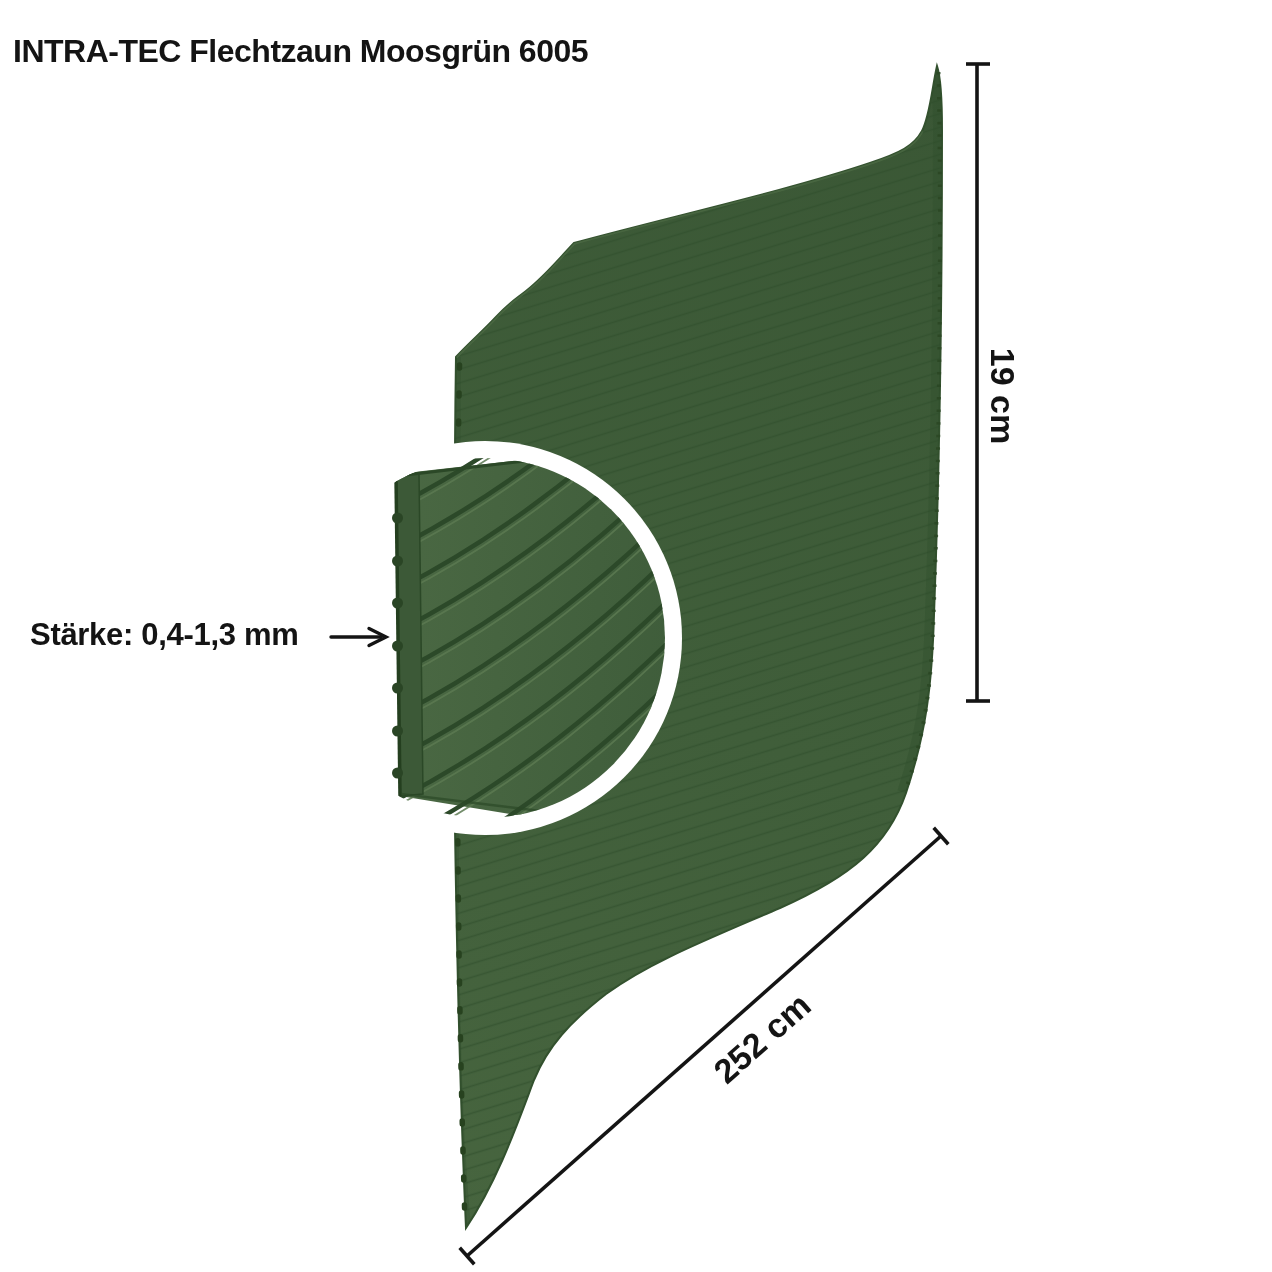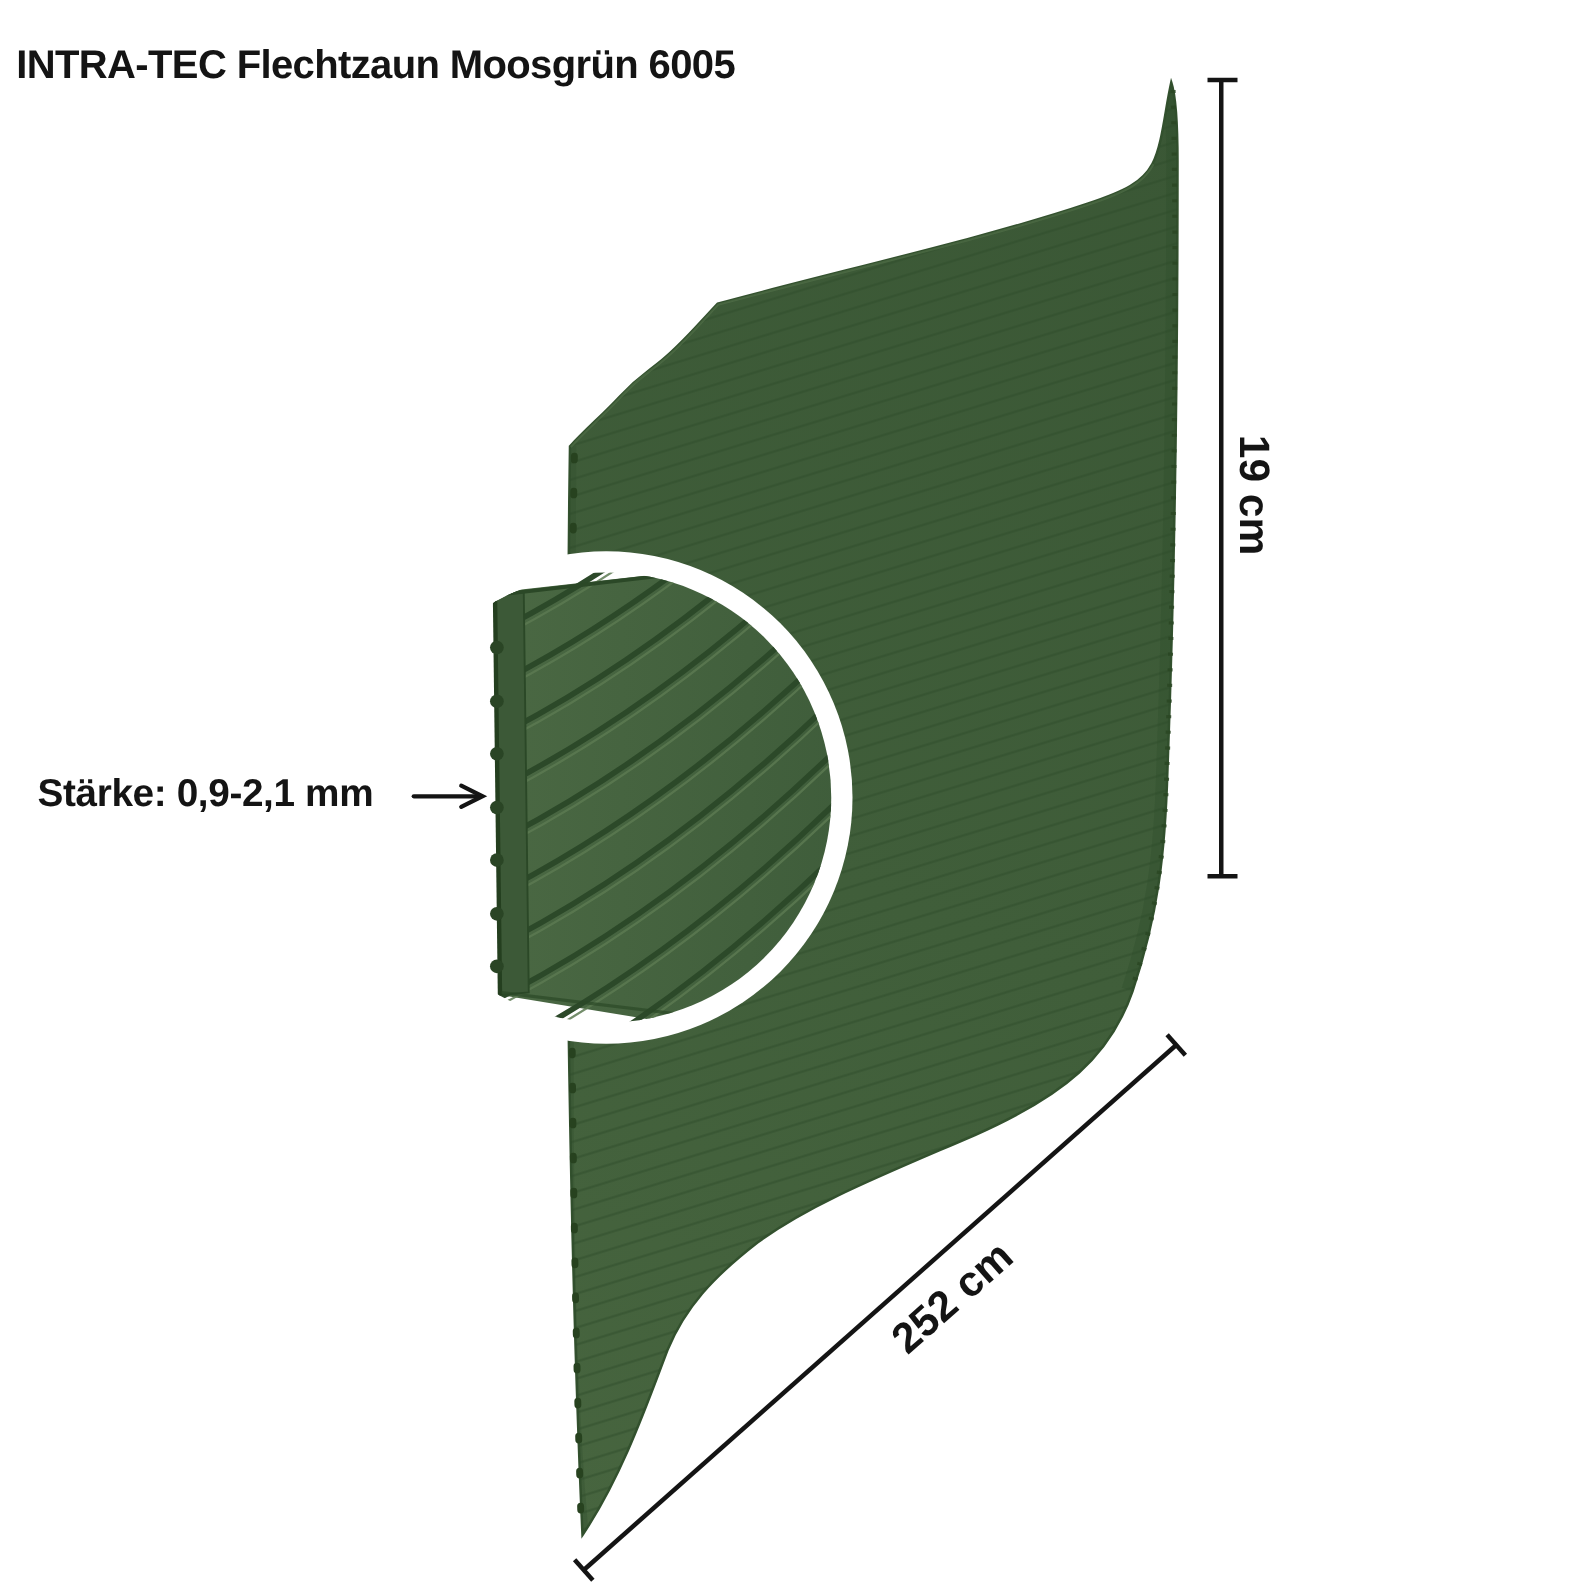"Stärke: 0,9-2,1 mm" div.thickness-label { text: 0,9-2,1 -> 0,4-1,3 }
